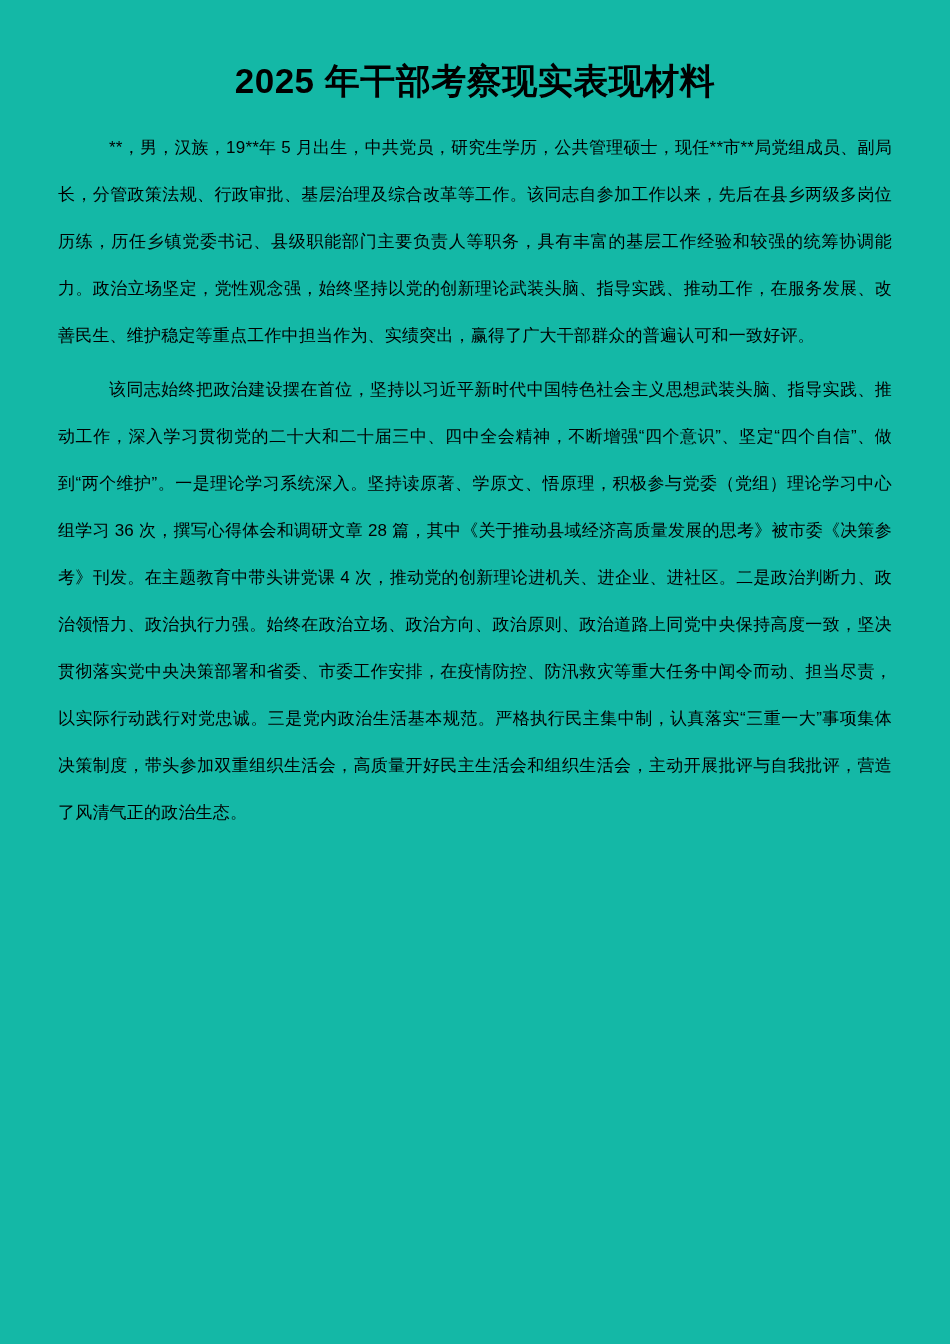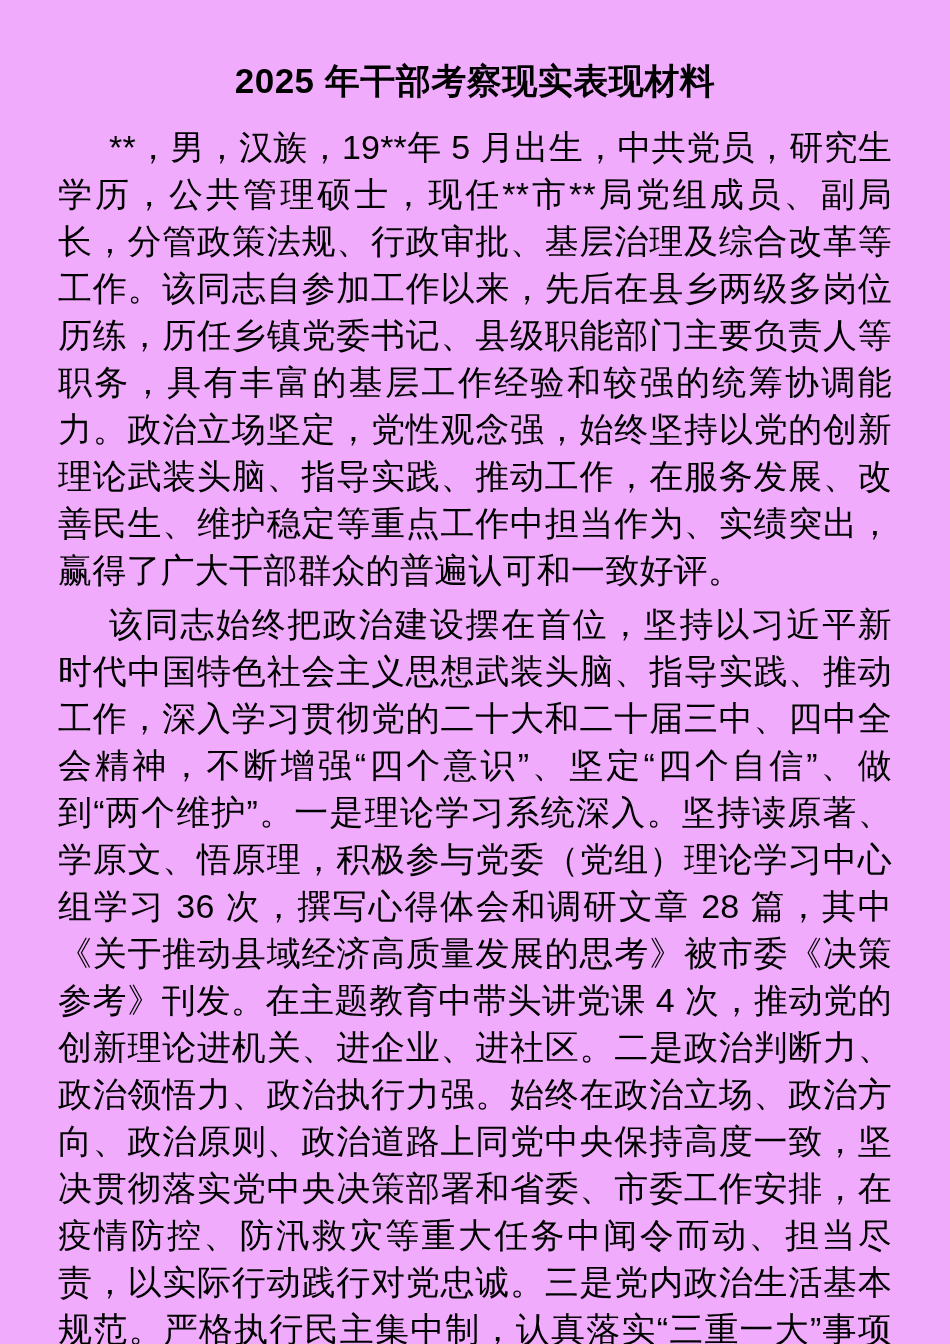"2025 年干部考察现实表现材料" .page { background: #f0abfc -> #14b8a6 }
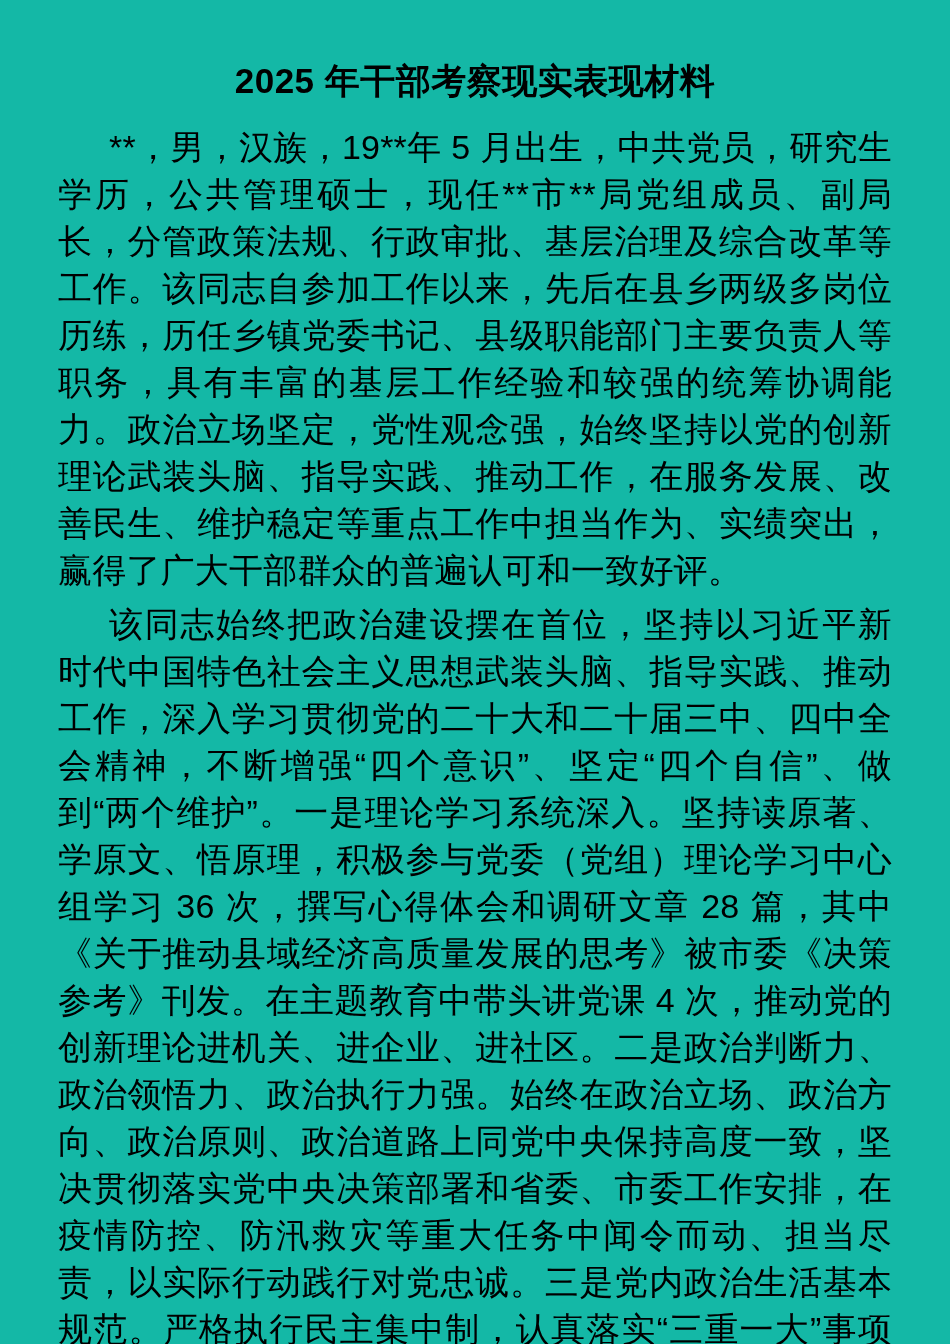"**，男，汉族，19**年 5" .para { font-size: 34px -> 17px }
